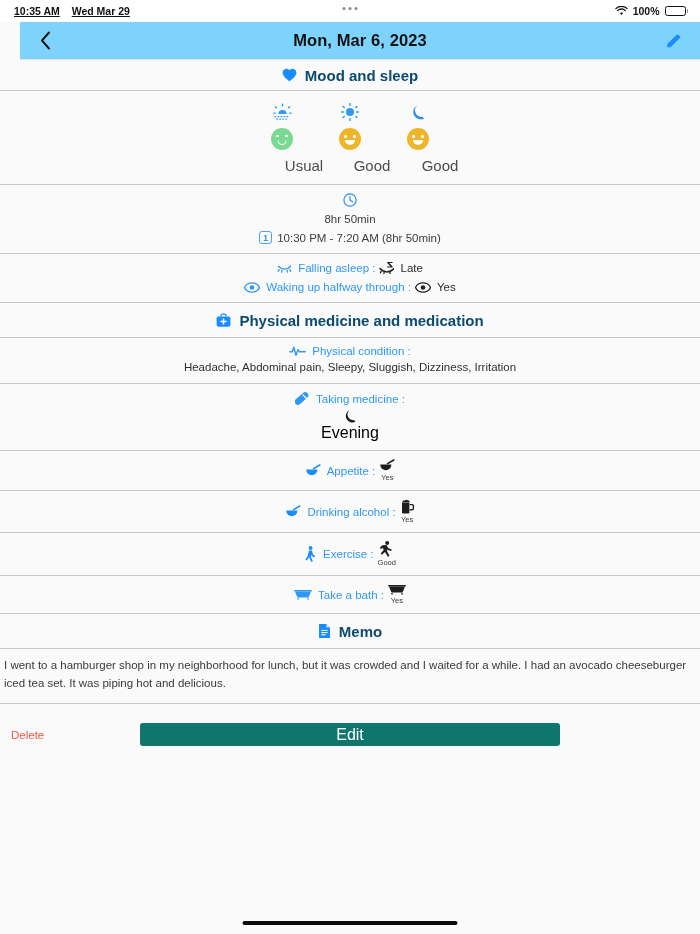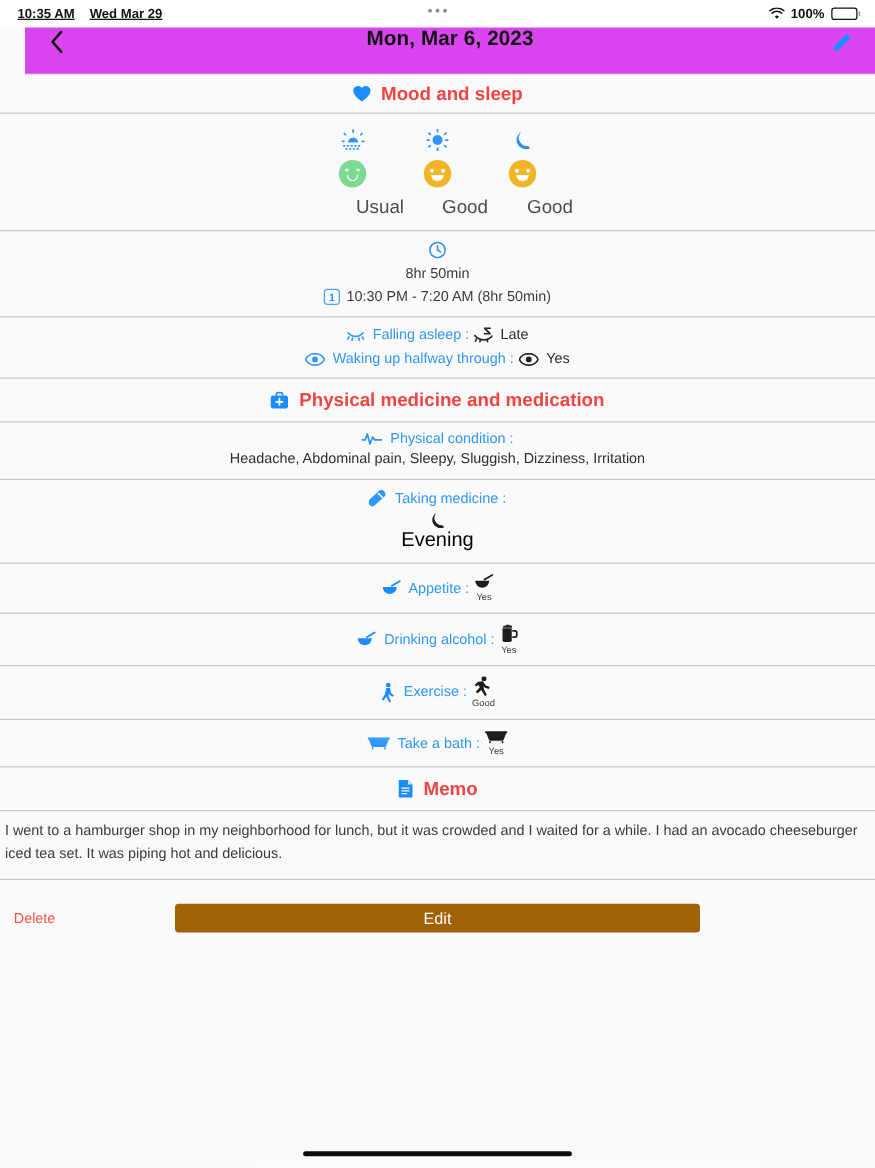"Mon, Mar 6, 2023" .navbar { align-items: none -> center; background: #d946ef -> #7dd3fc }
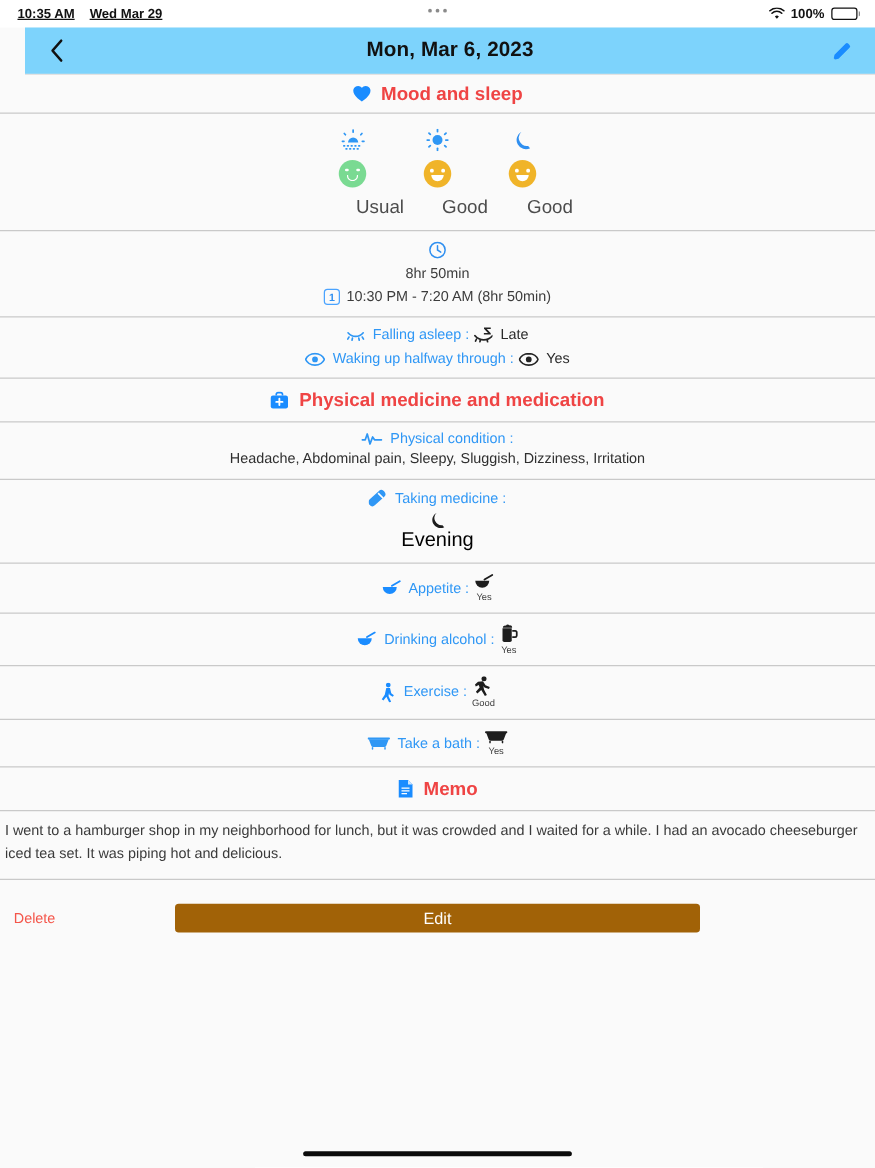"Mood and sleep" .sec-head { color: #ef4444 -> #0c4a6e }
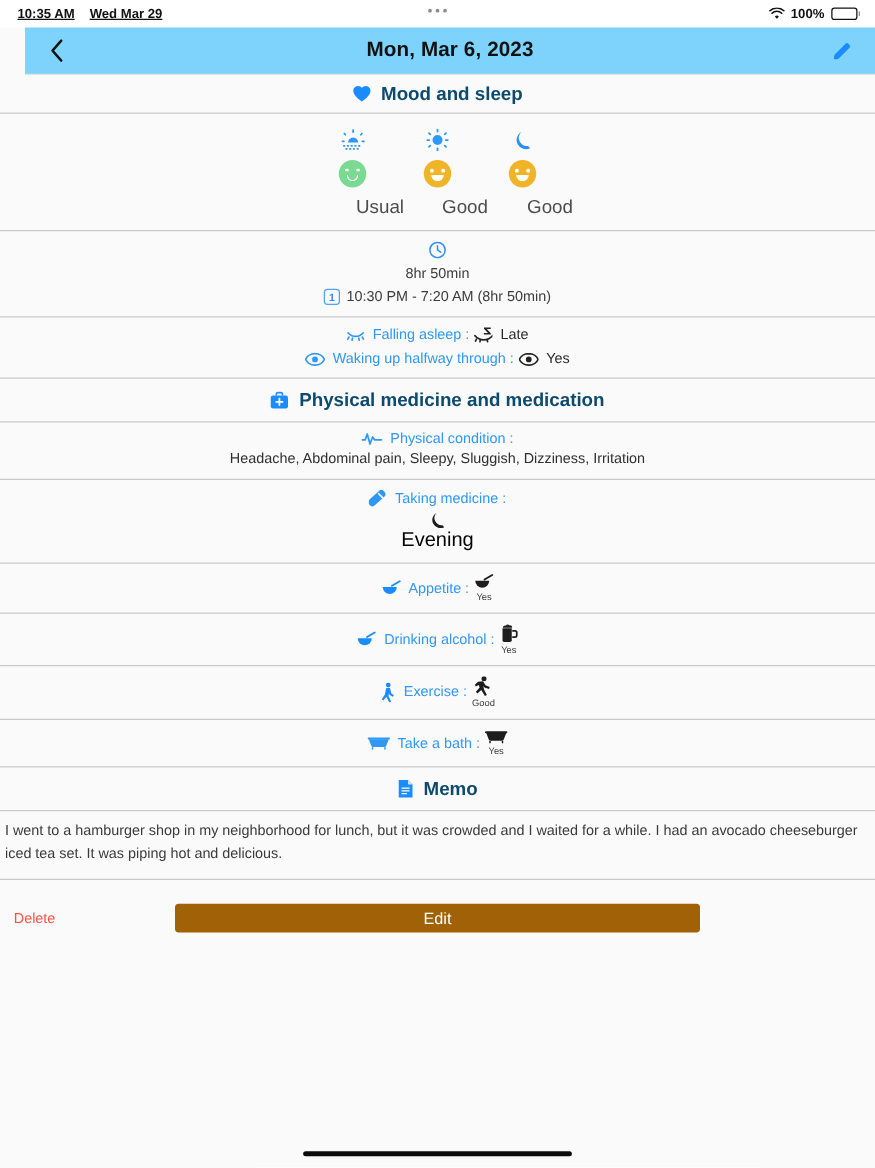"Edit" .edit-btn { background: #a16207 -> #0f766e; font-size: 13px -> 16px }
